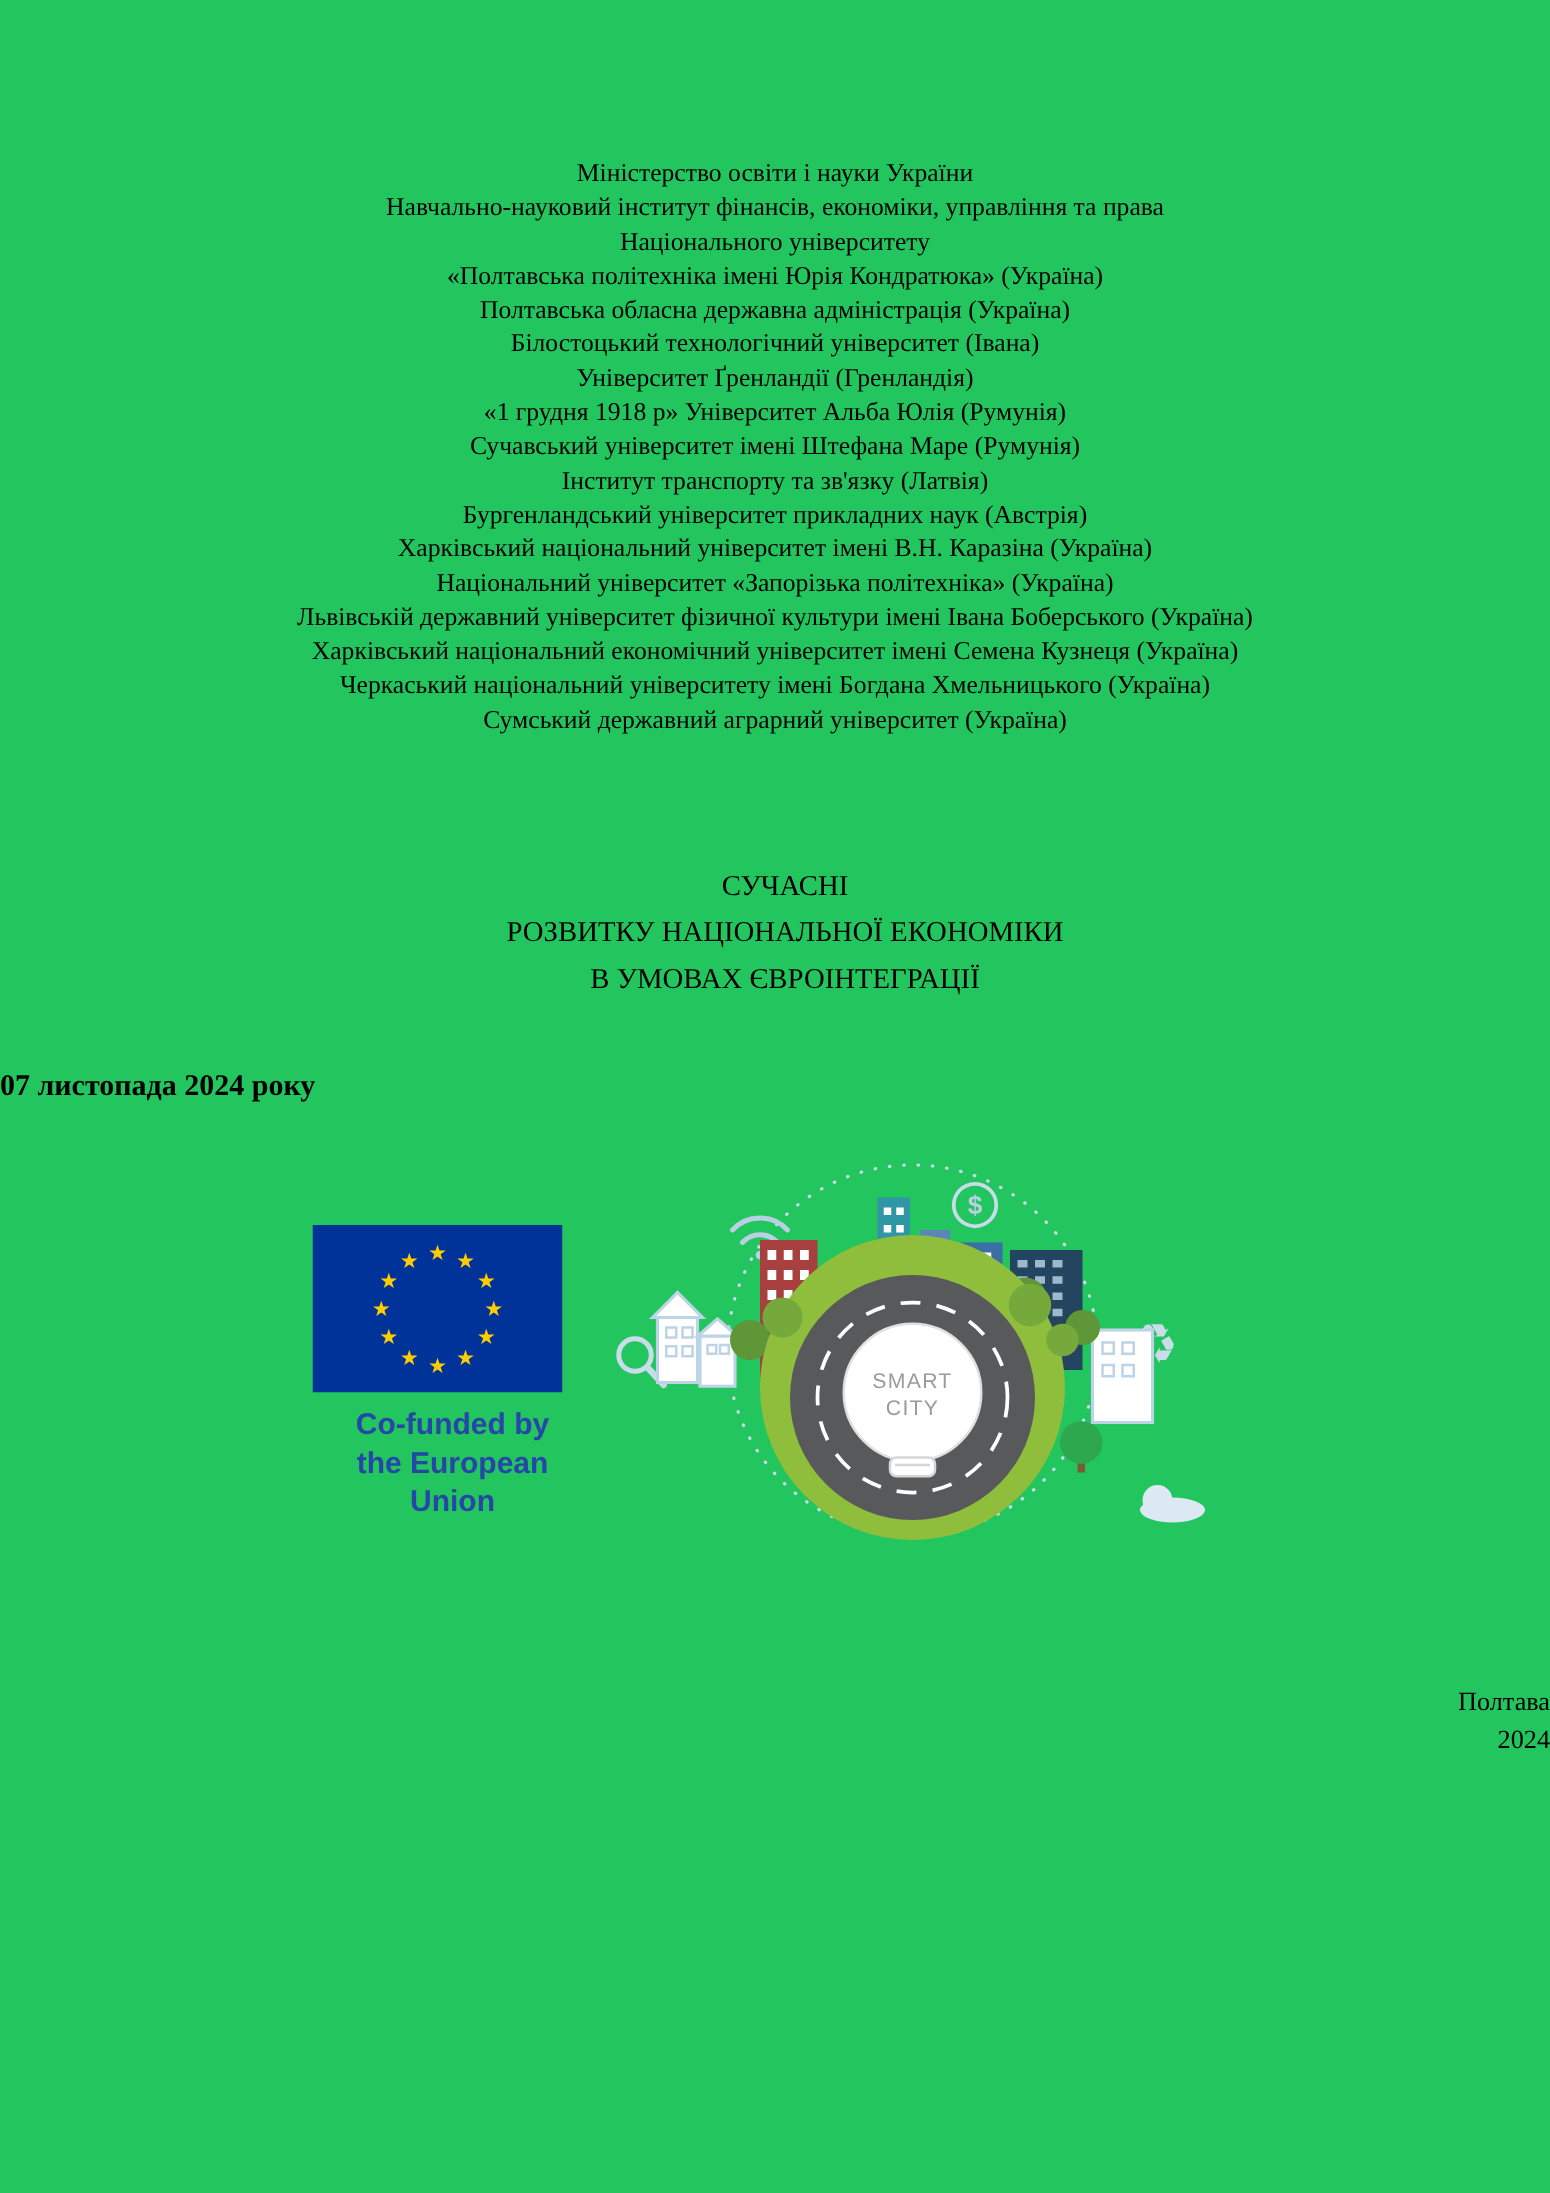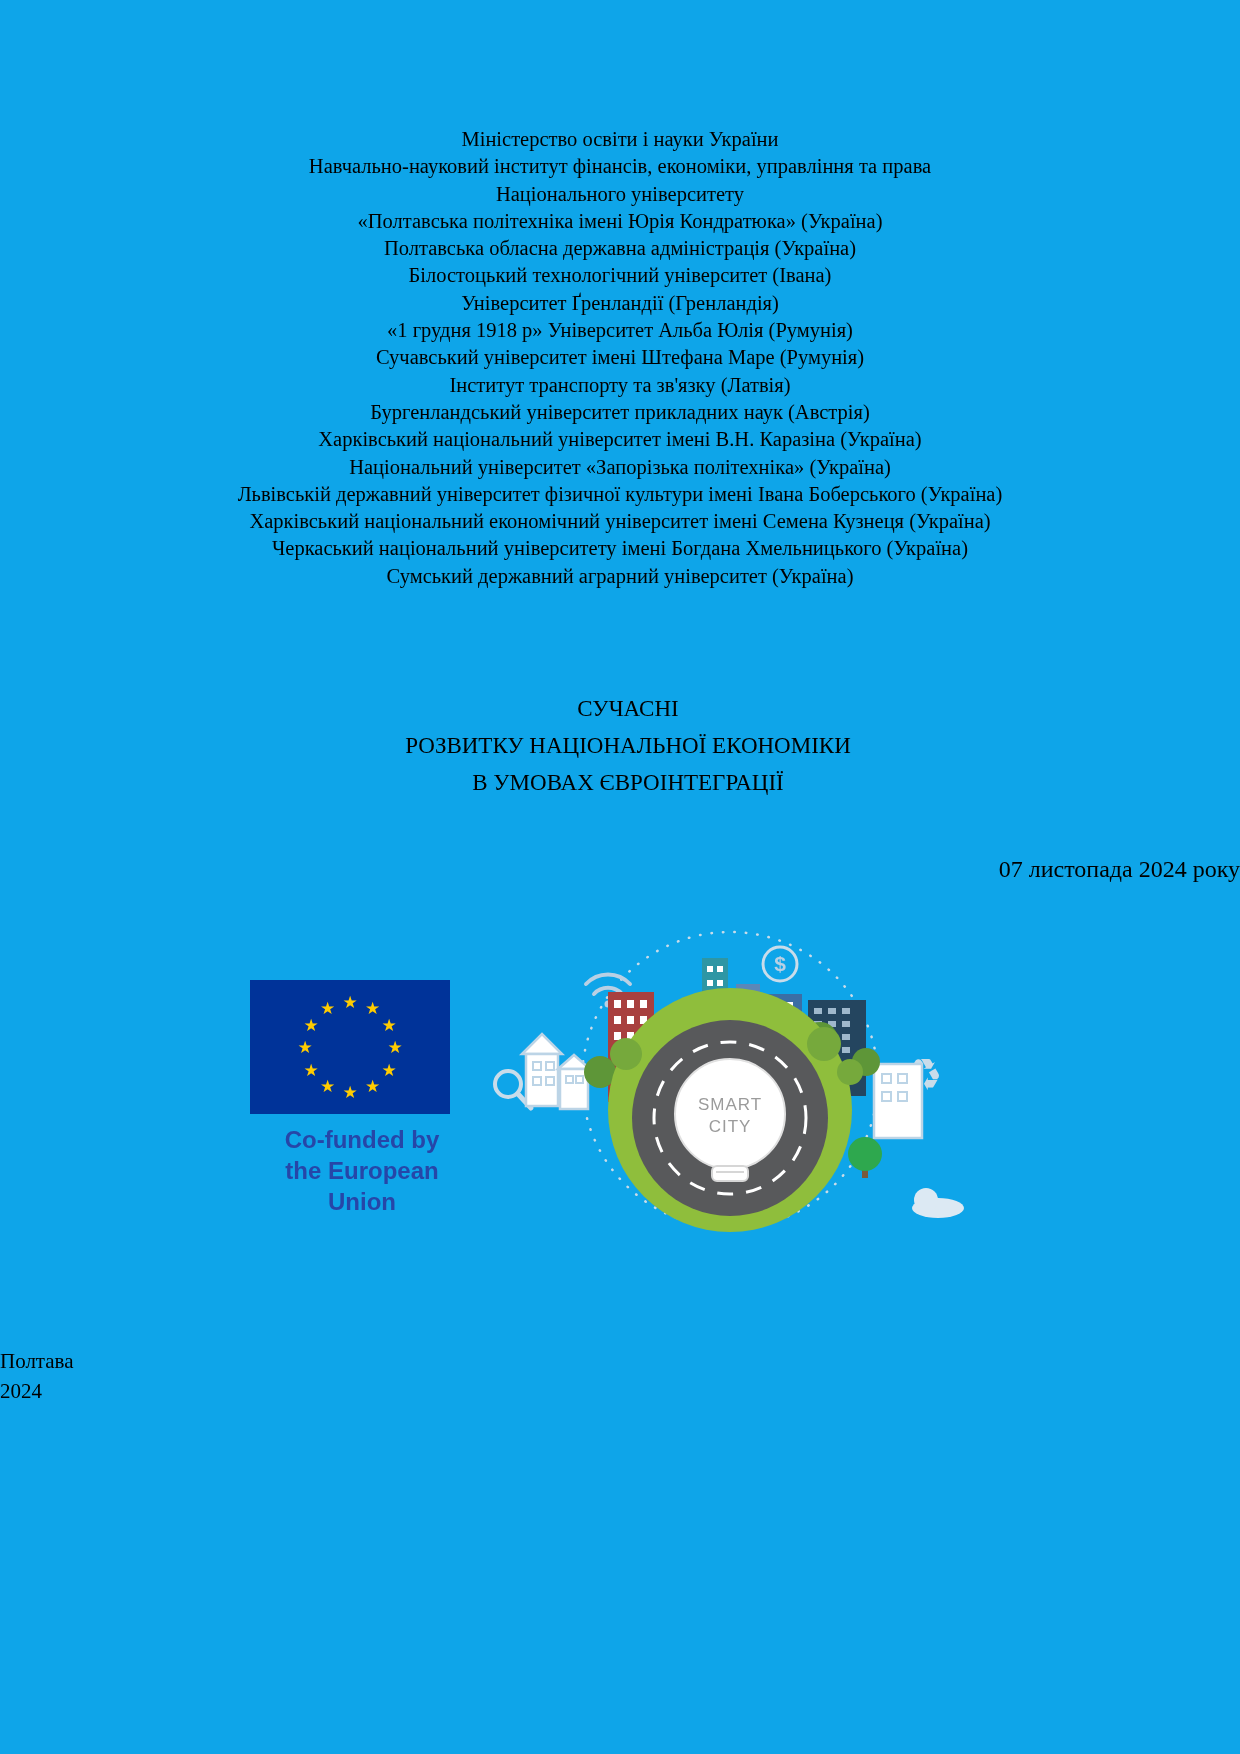"Міністерство освіти і науки України" .page { background: #0ea5e9 -> #22c55e }
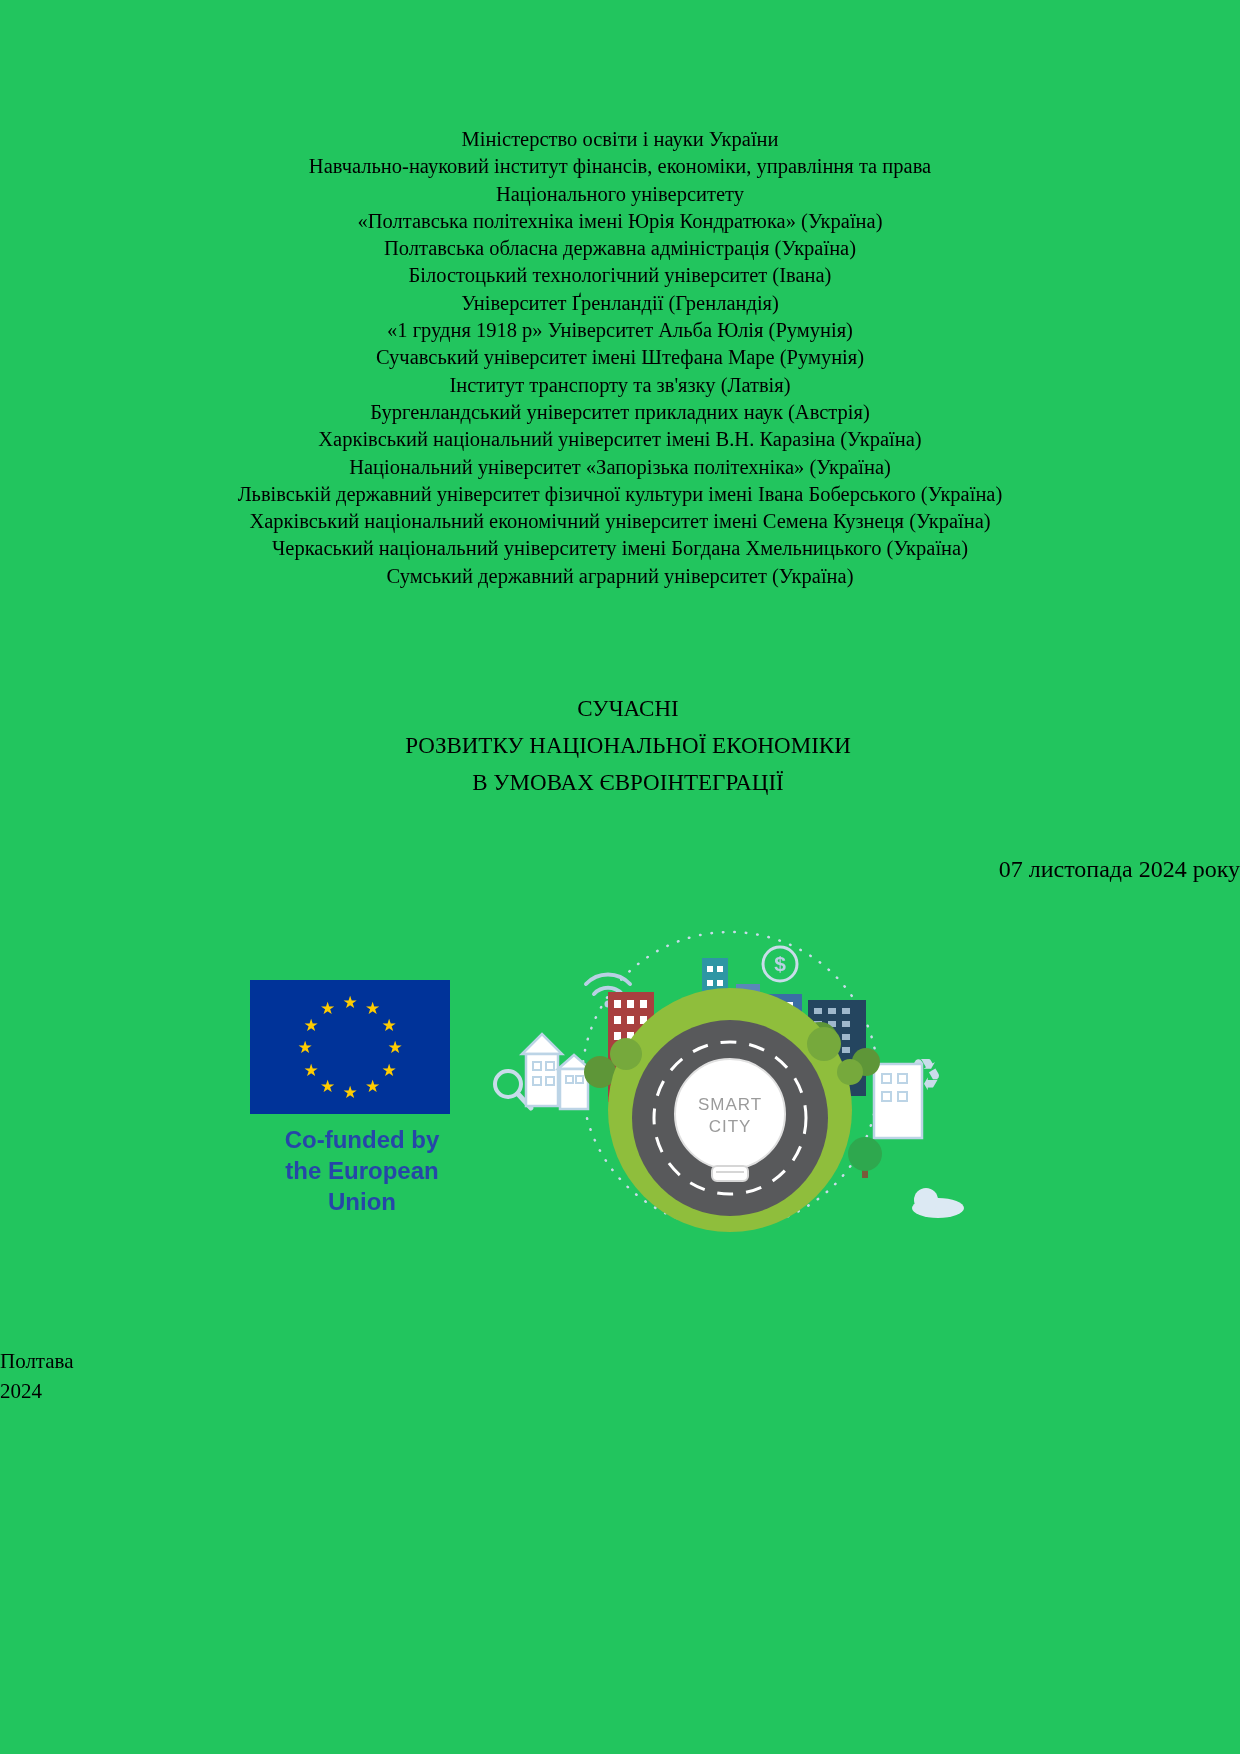"07 листопада 2024 року" .date { font-weight: normal -> bold; right: 0 -> 16px; text-align: right -> left }
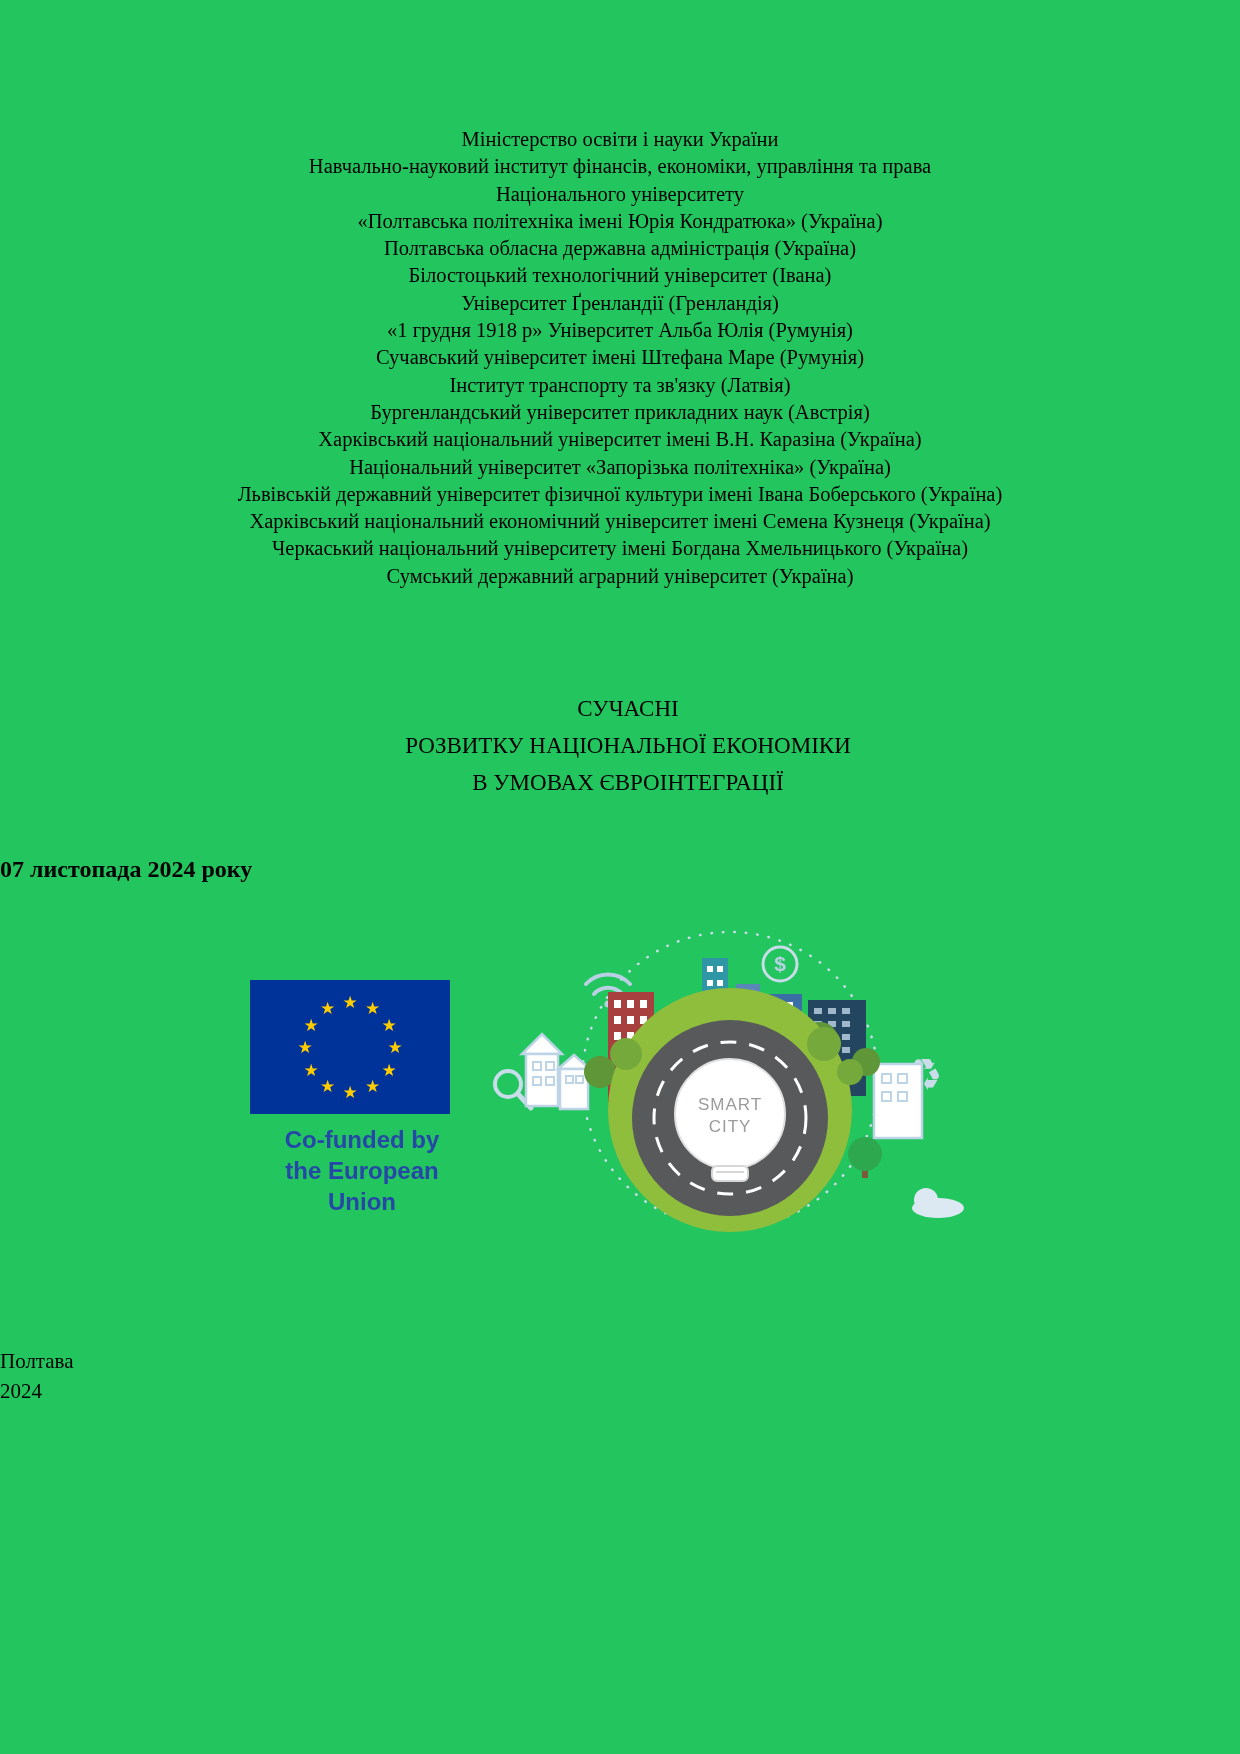"Полтава" .footer { text-align: left -> right }
